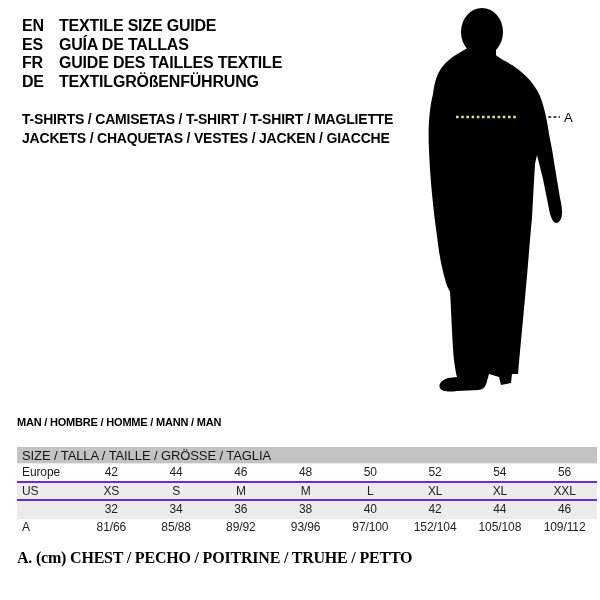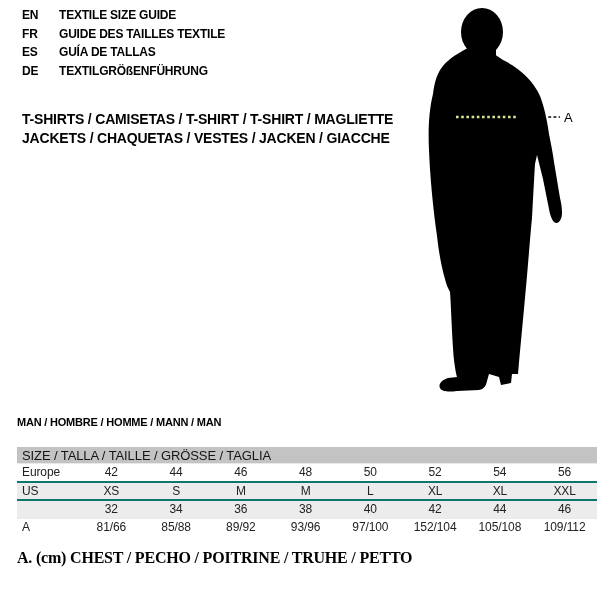"EN" .lang-block { font-size: 12px -> 16px; top: 6px -> 17px }
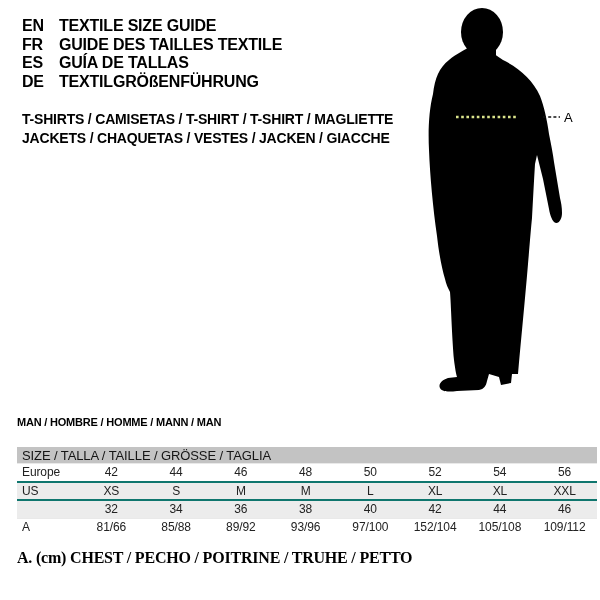"FR" div.lang-row { order: before "ES" -> after "ES" }
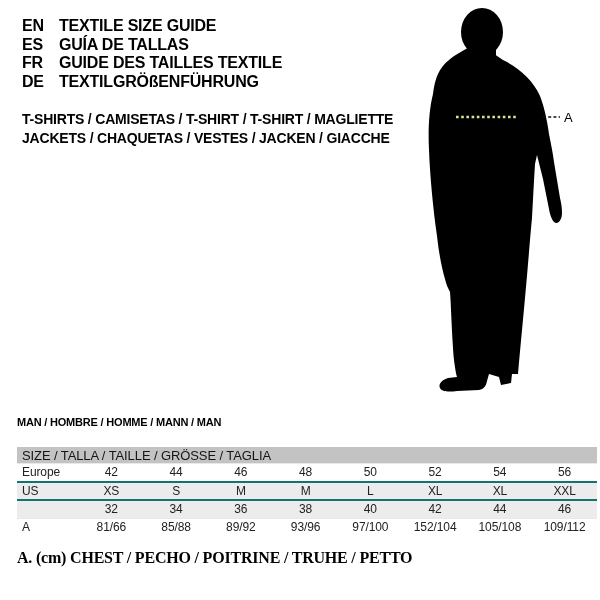"US" tr.r-shaded td { border-top: 2px solid #0f766e -> 2px solid #6d28d9 }
